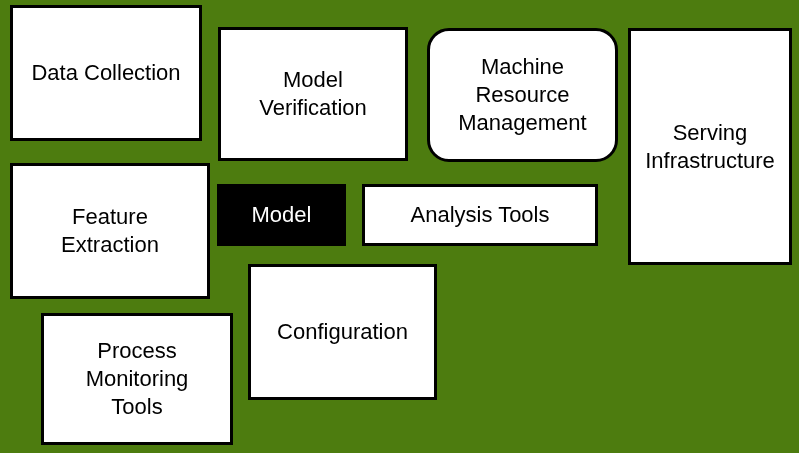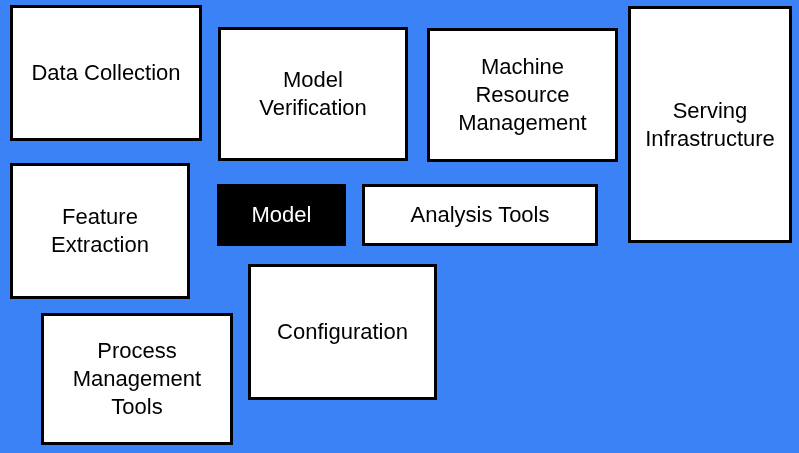"Data Collection" #canvas { background: #3b82f6 -> #4d7c0f }
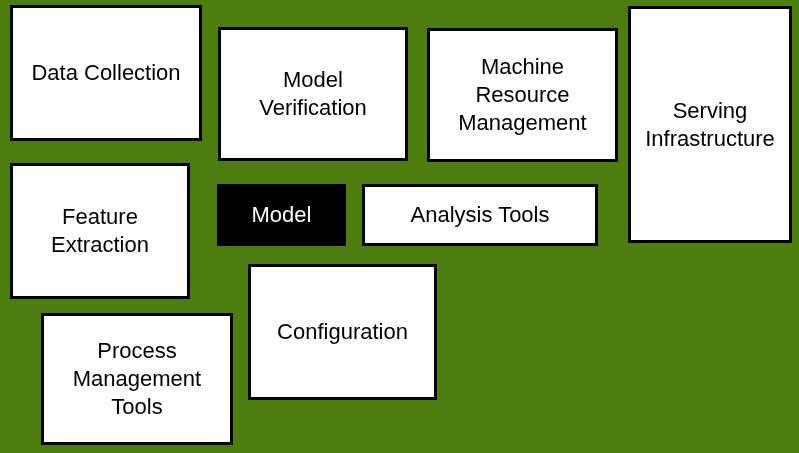"Machine" #box-machine-resource-mgmt { border-radius: none -> 22px }
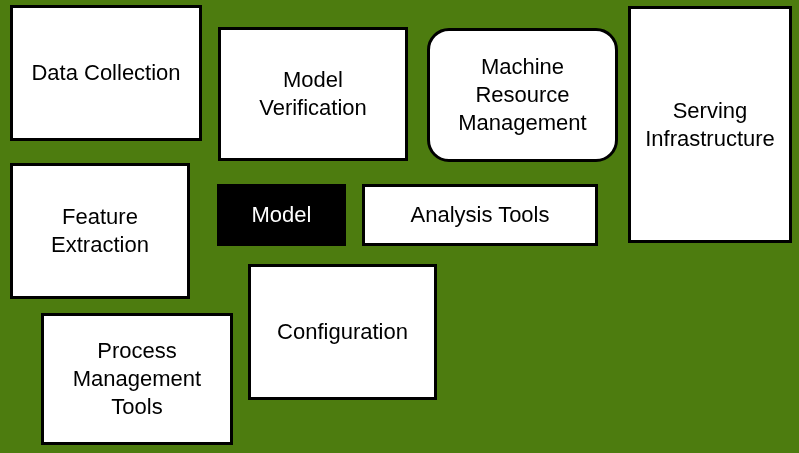"Serving" #box-serving-infrastructure { top: 6px -> 28px }
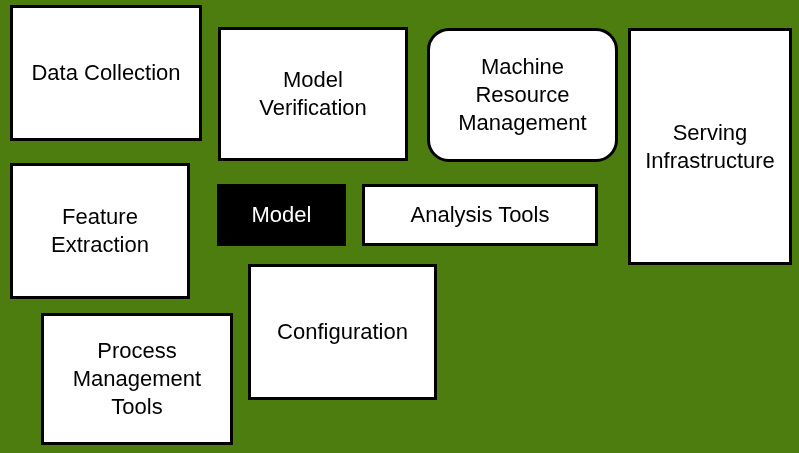"Feature" #box-feature-extraction { width: 180px -> 200px }
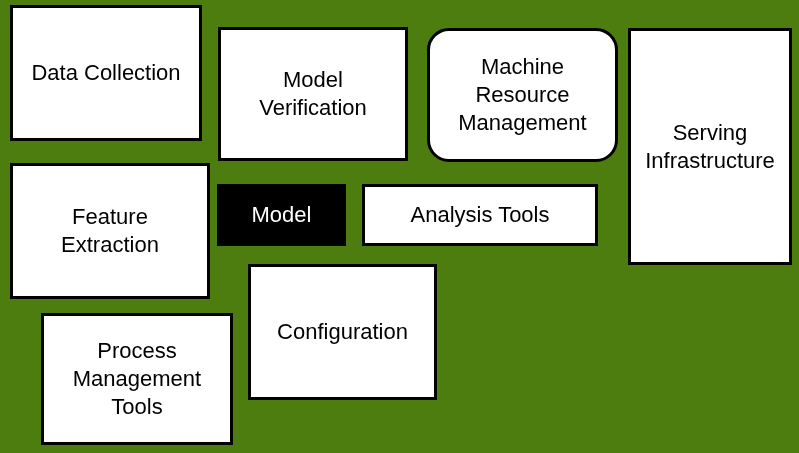"Process" span { text: Management -> Monitoring }
